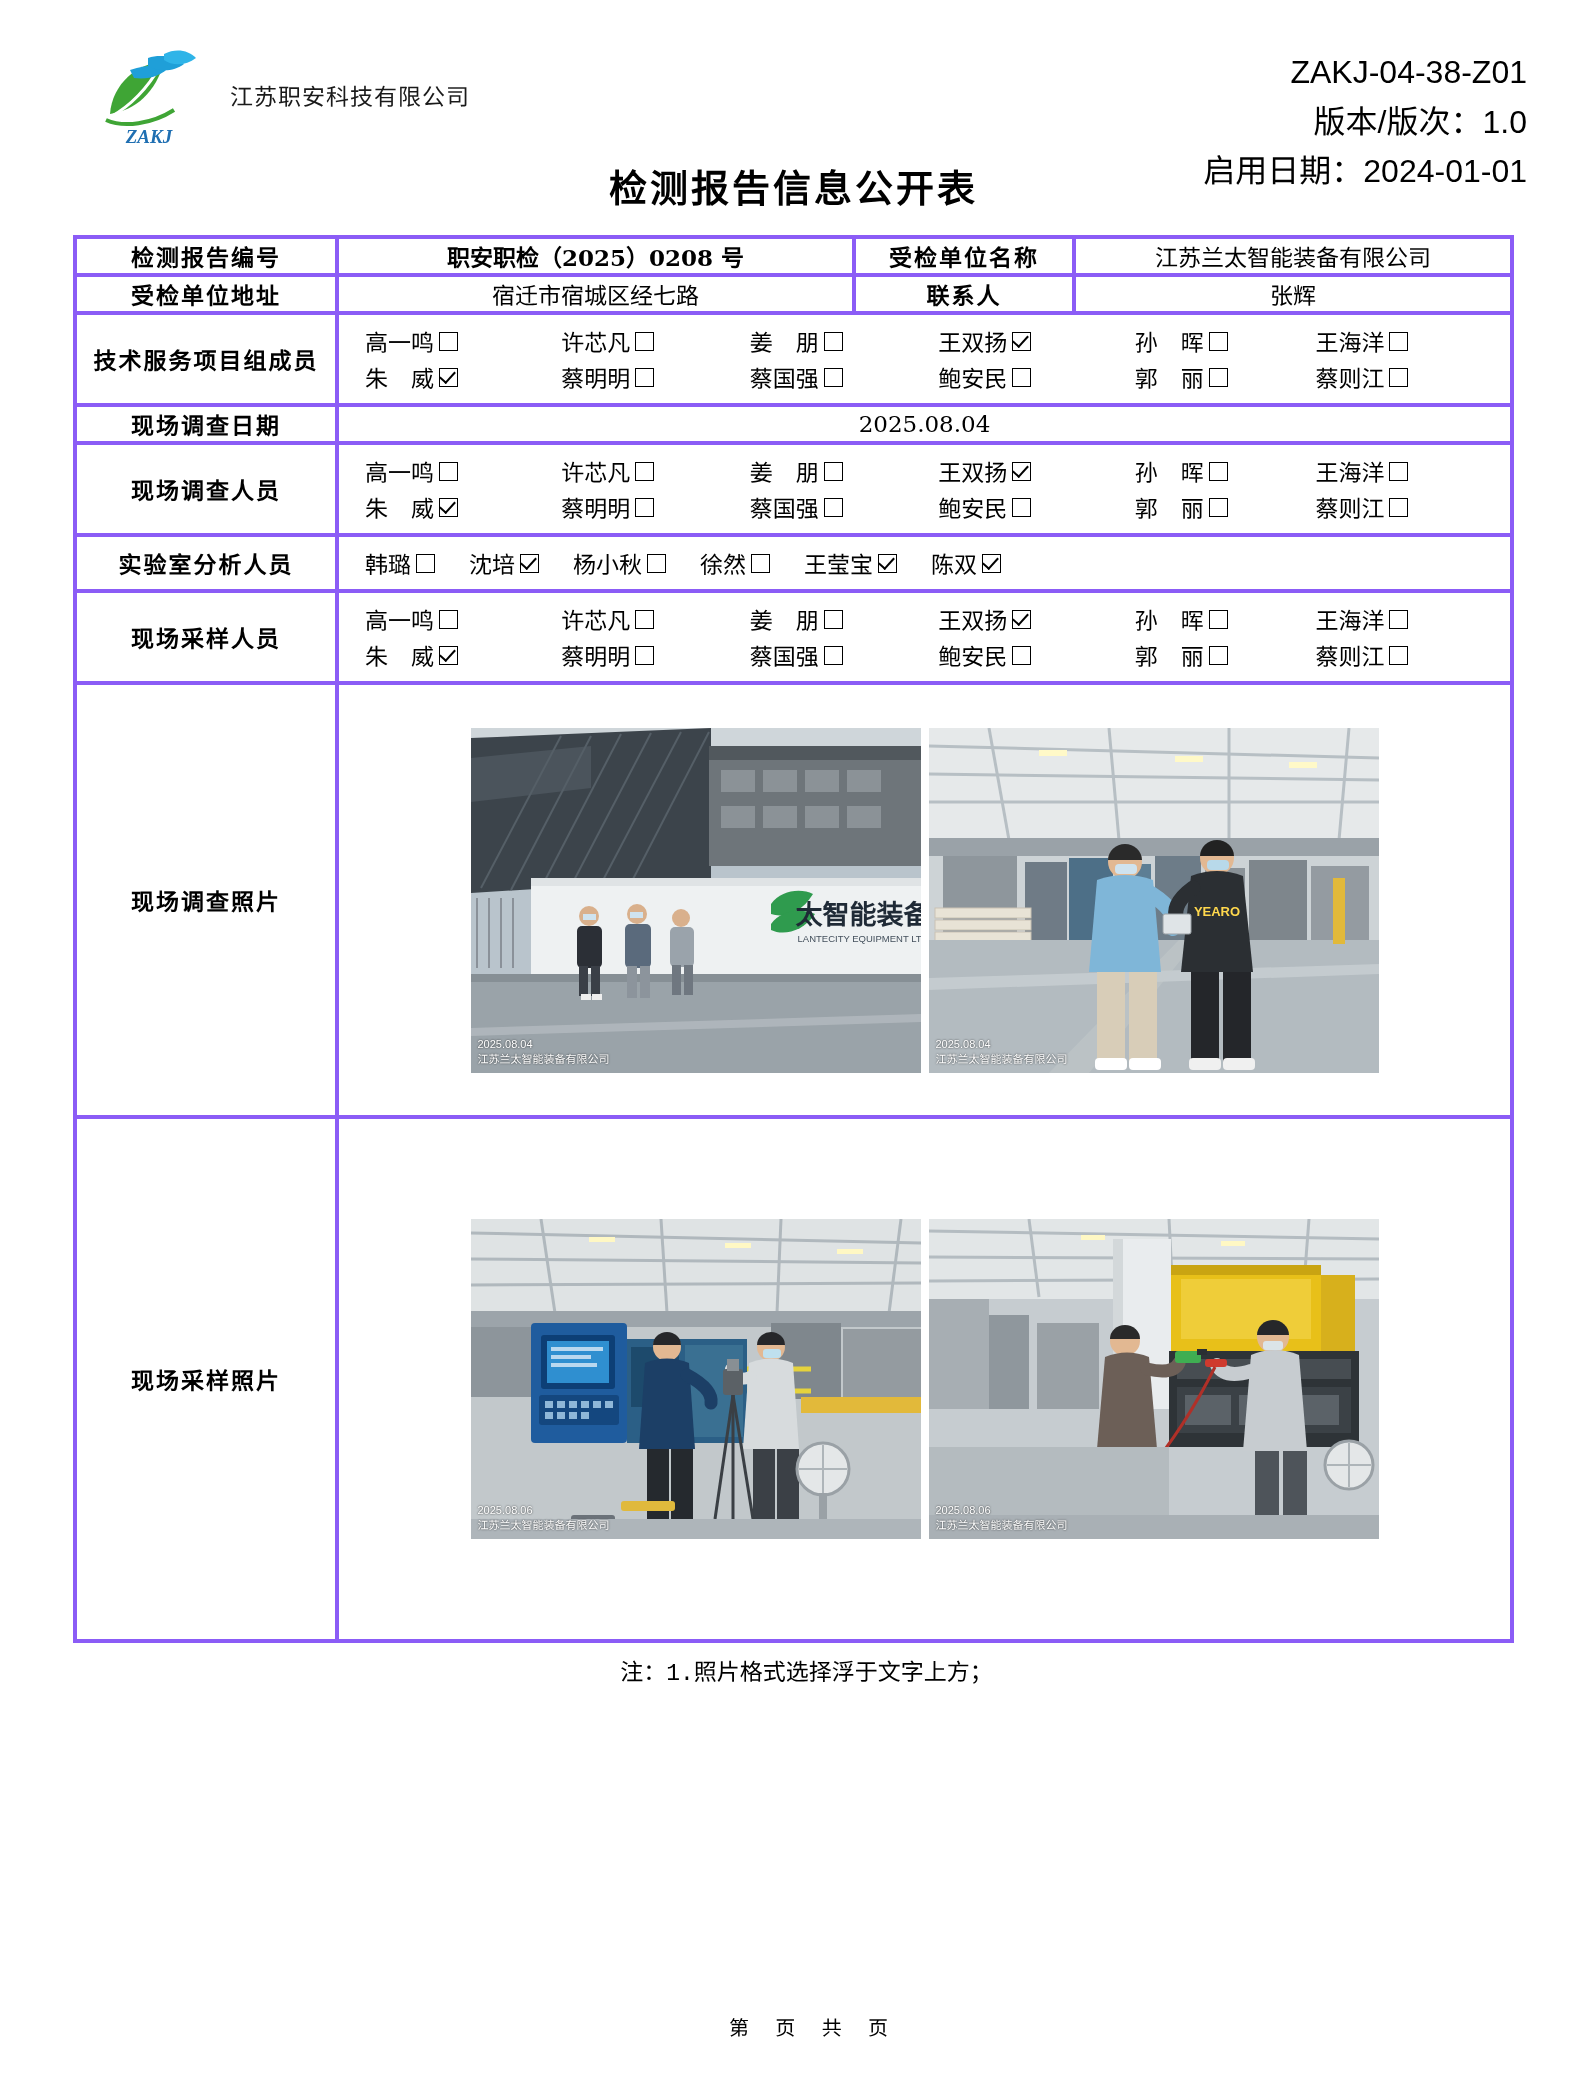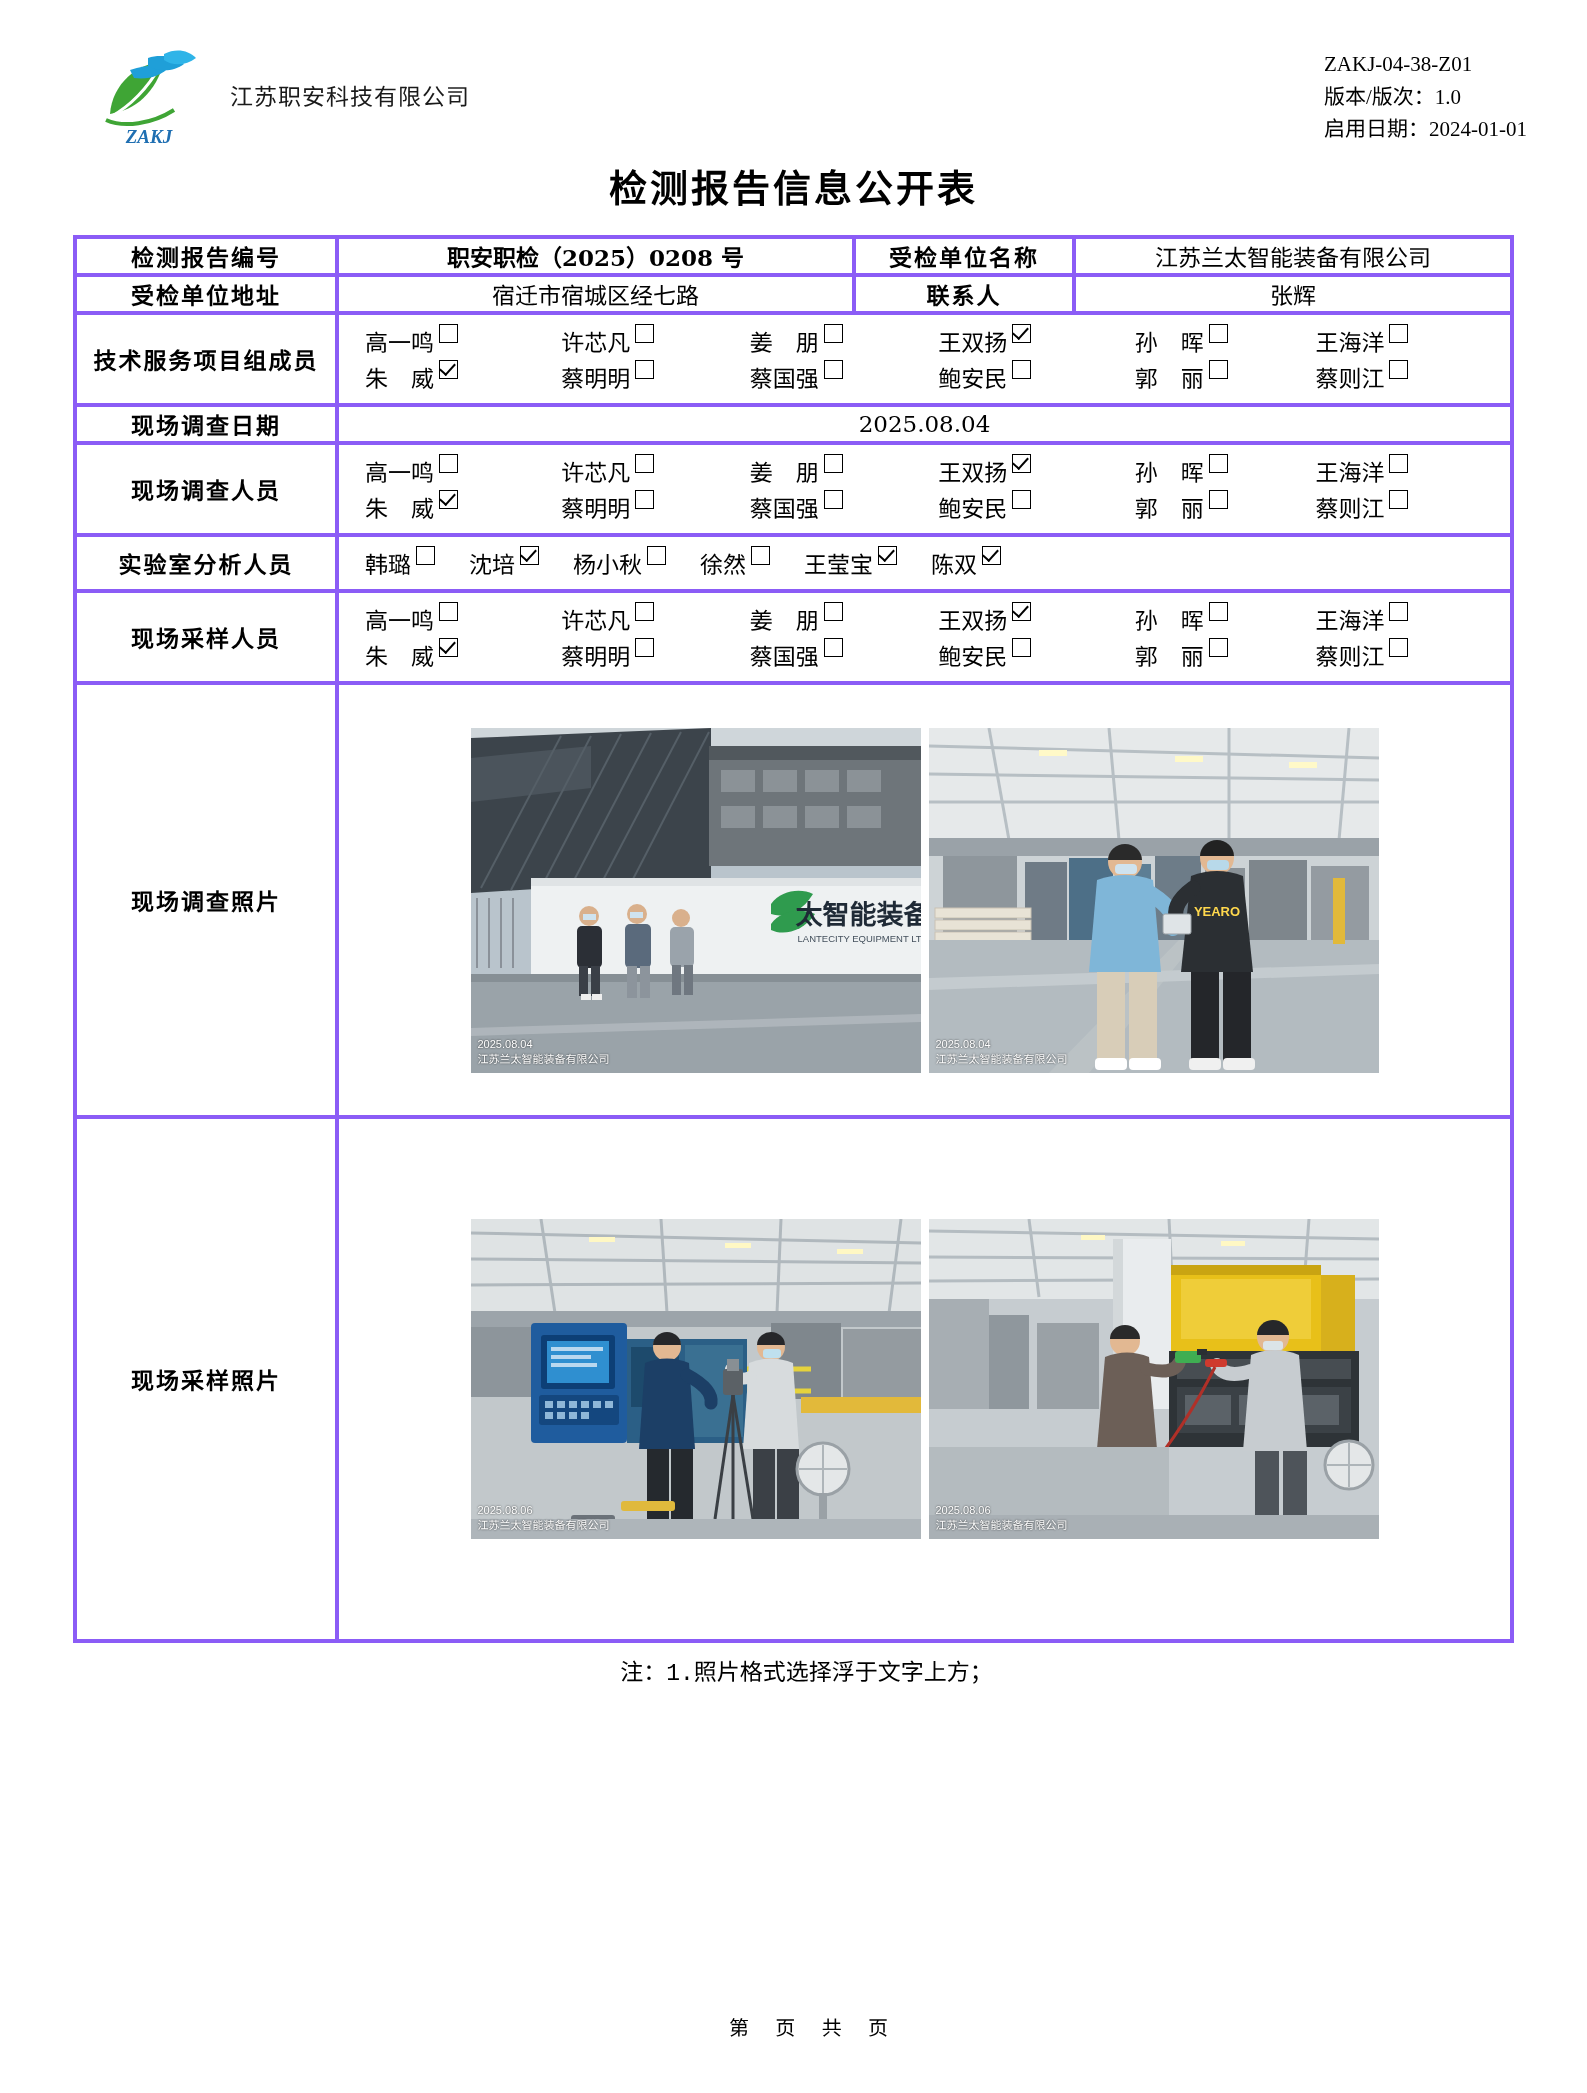"ZAKJ-04-38-Z01" .header-right { font-family: Liberation Serif, serif -> Liberation Sans, sans-serif; font-size: 21px -> 32px; text-align: none -> right }
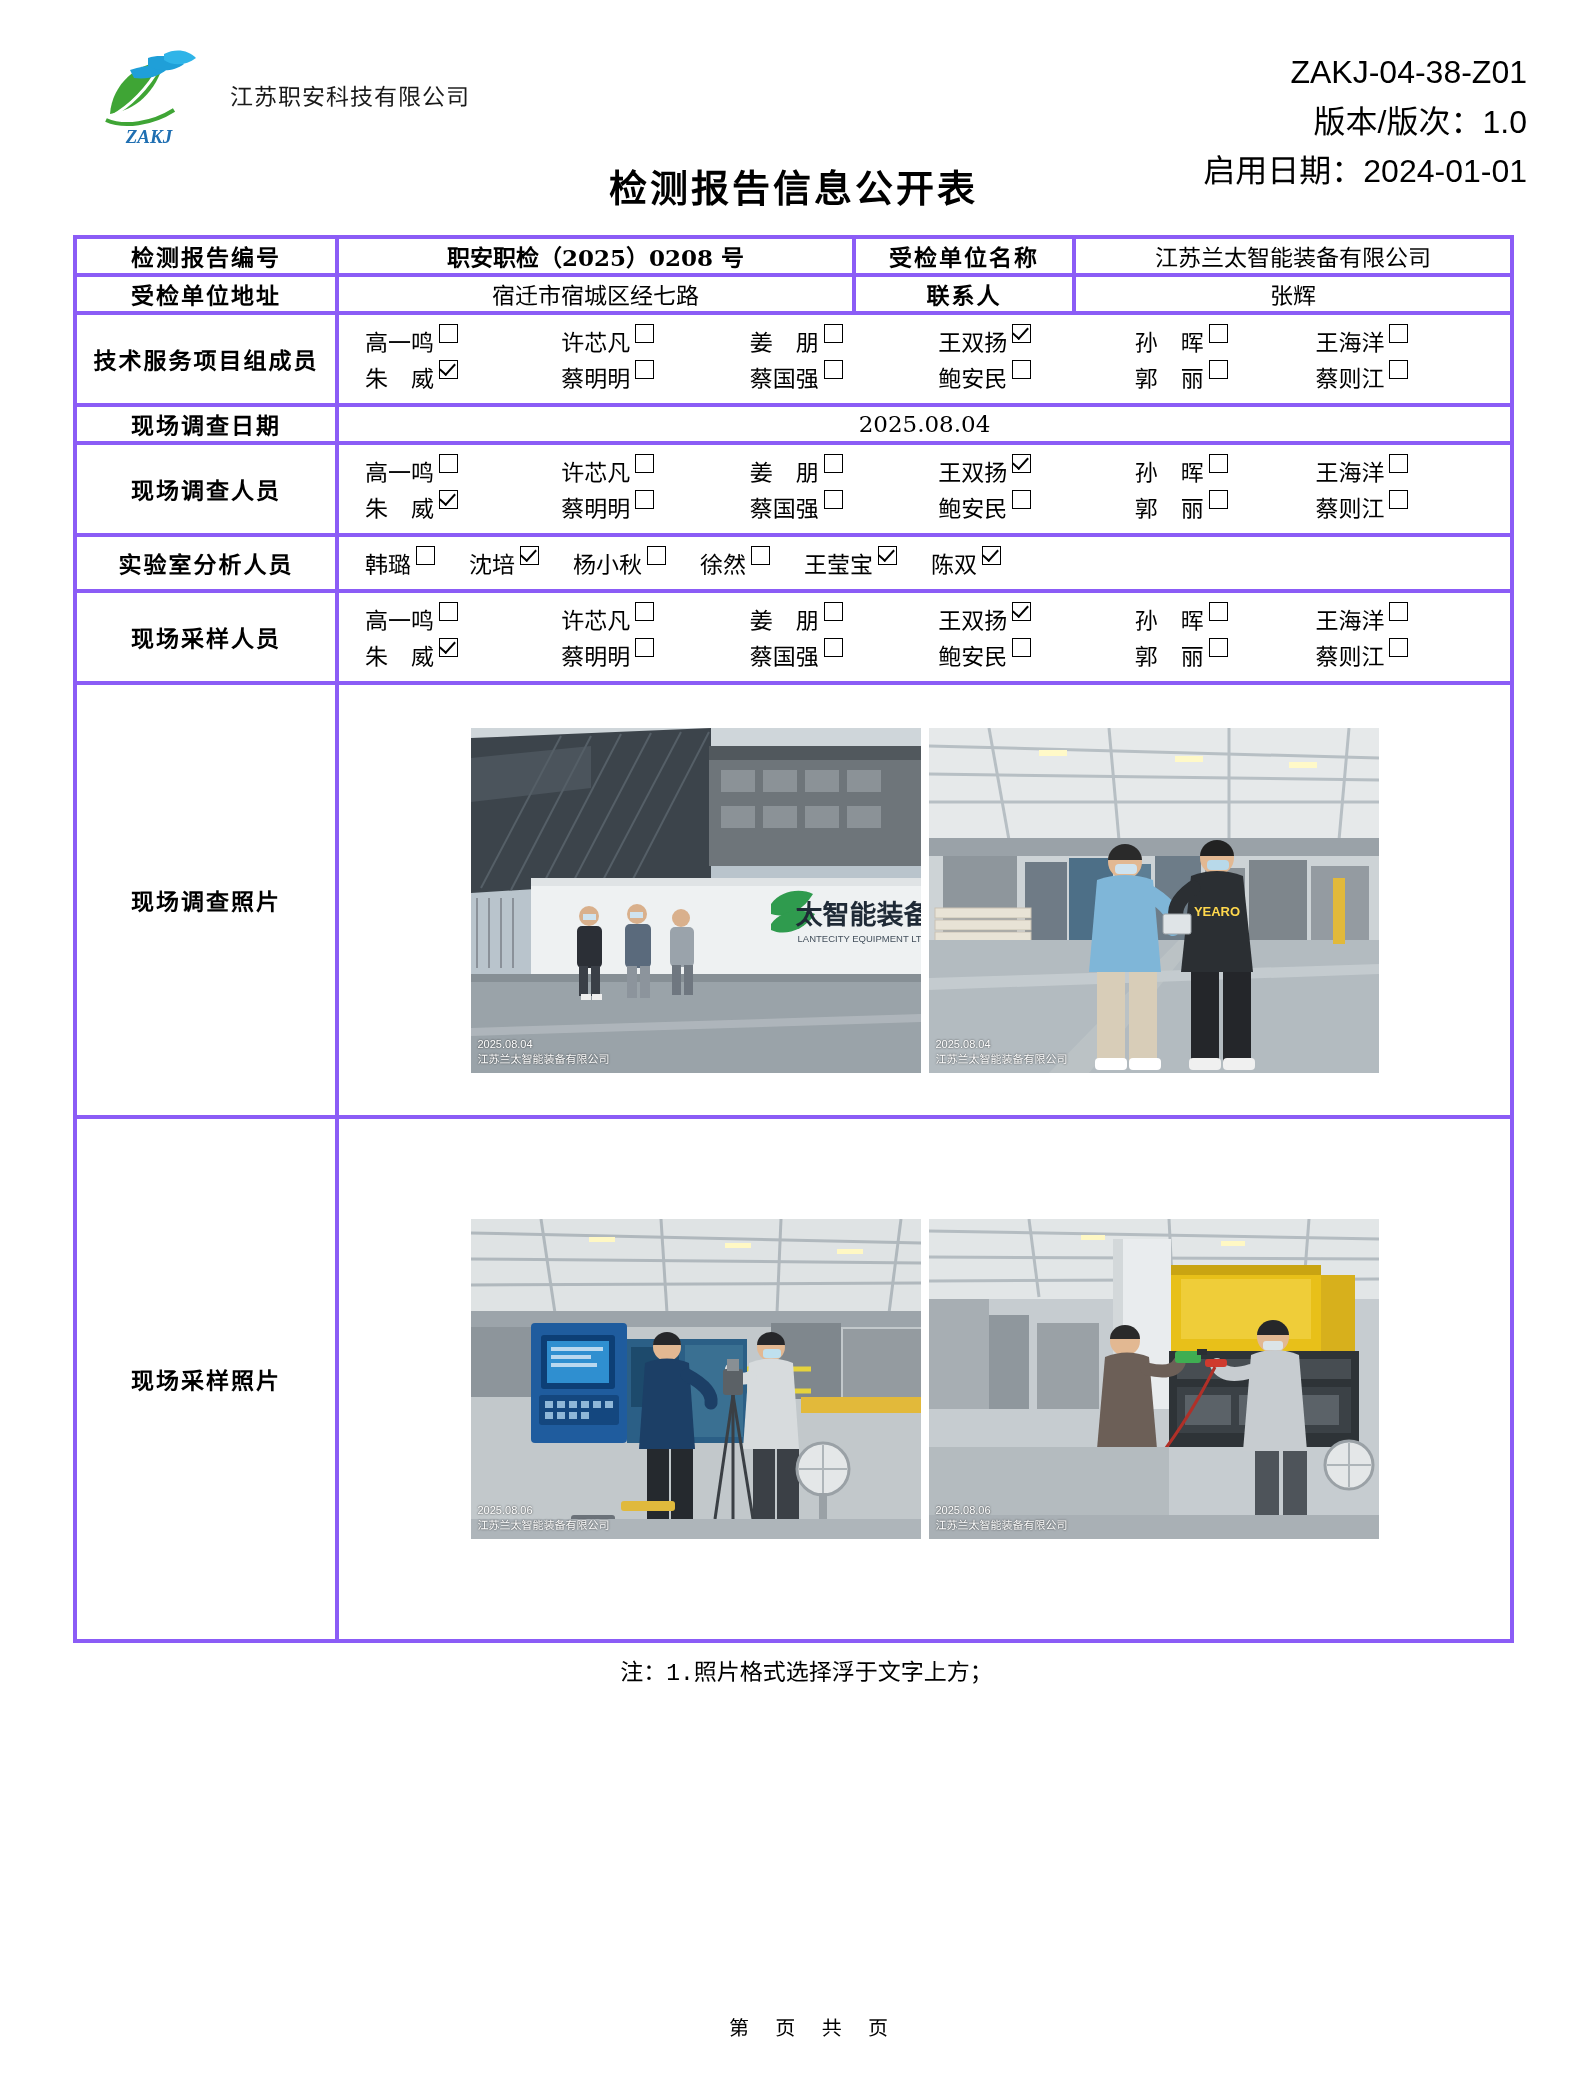"高一鸣" .person { align-items: flex-start -> center }
